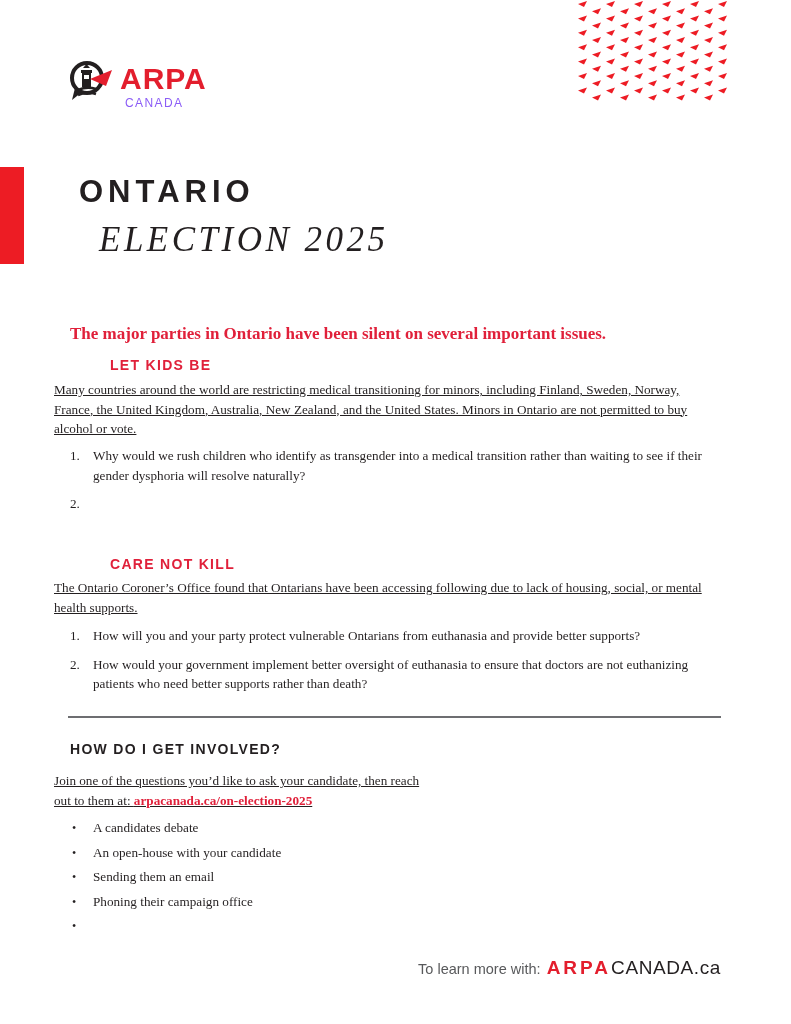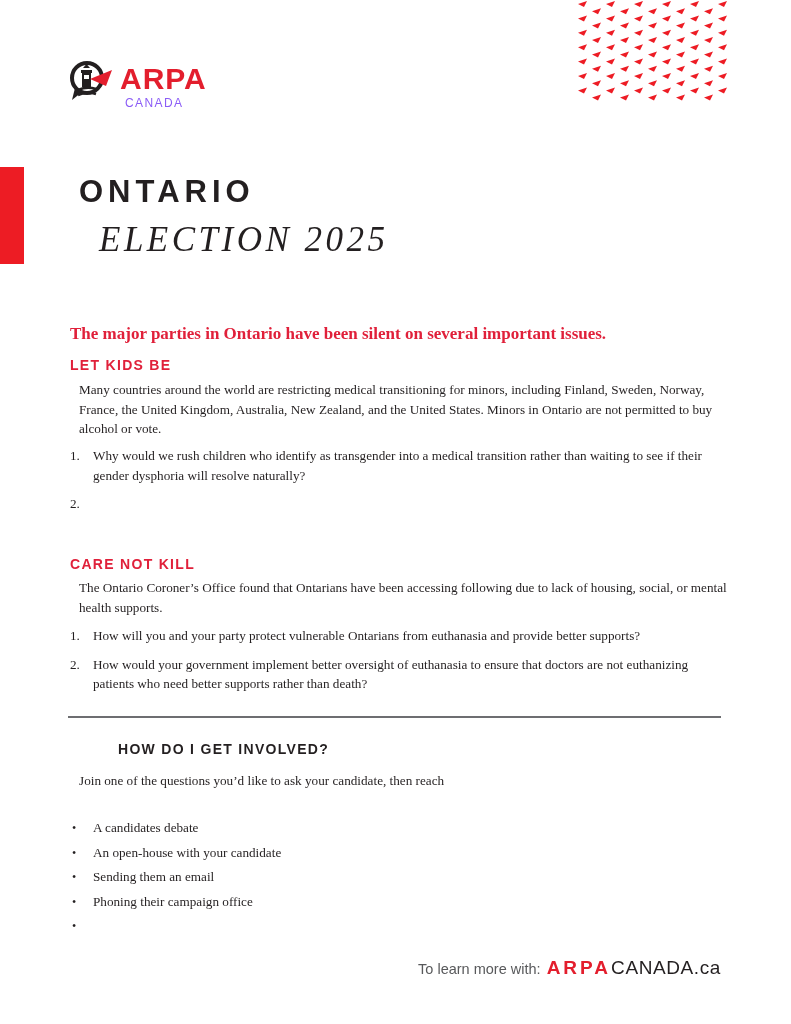"LET KIDS BE" .red { margin-left: none -> 40px }
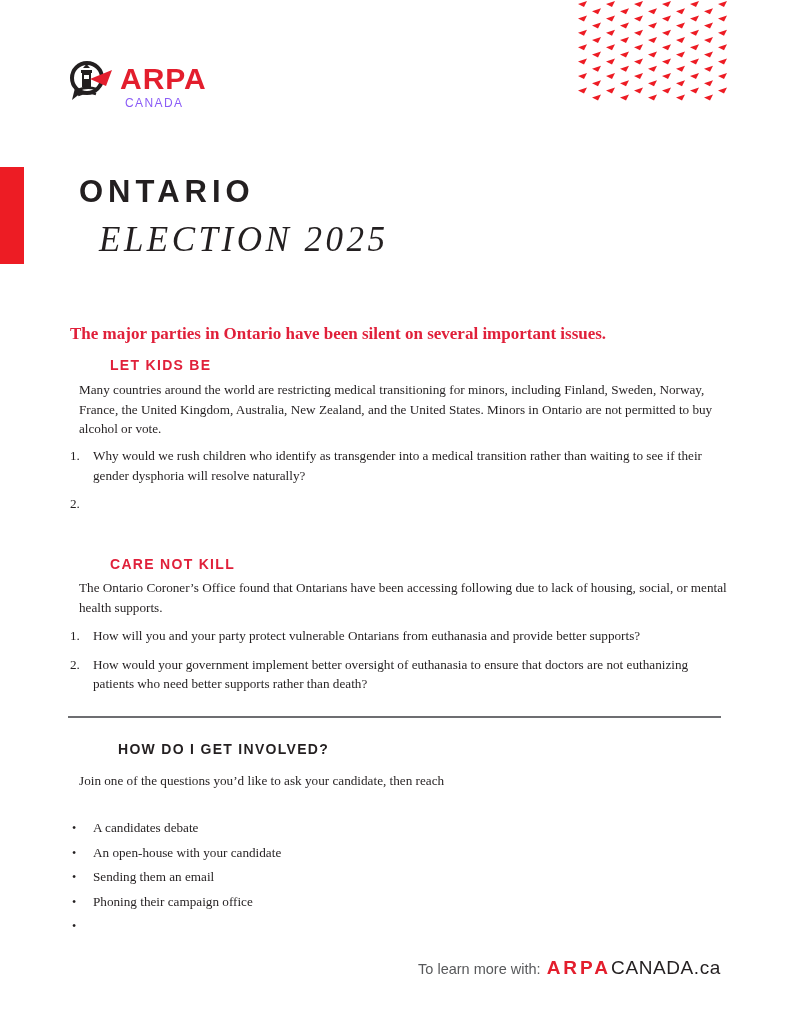"Many countries around the world" .para { left: 79px -> 54px; text-decoration: none -> underline }
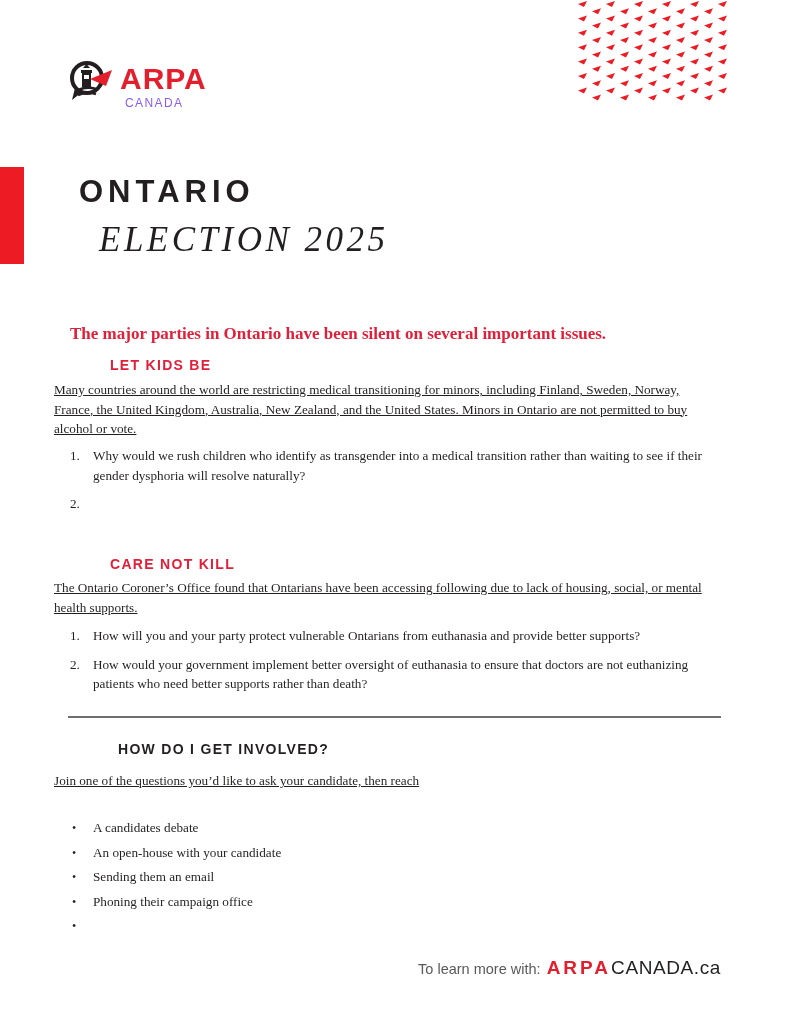"HOW DO I GET INVOLVED?" .dark { margin-left: 48px -> none }
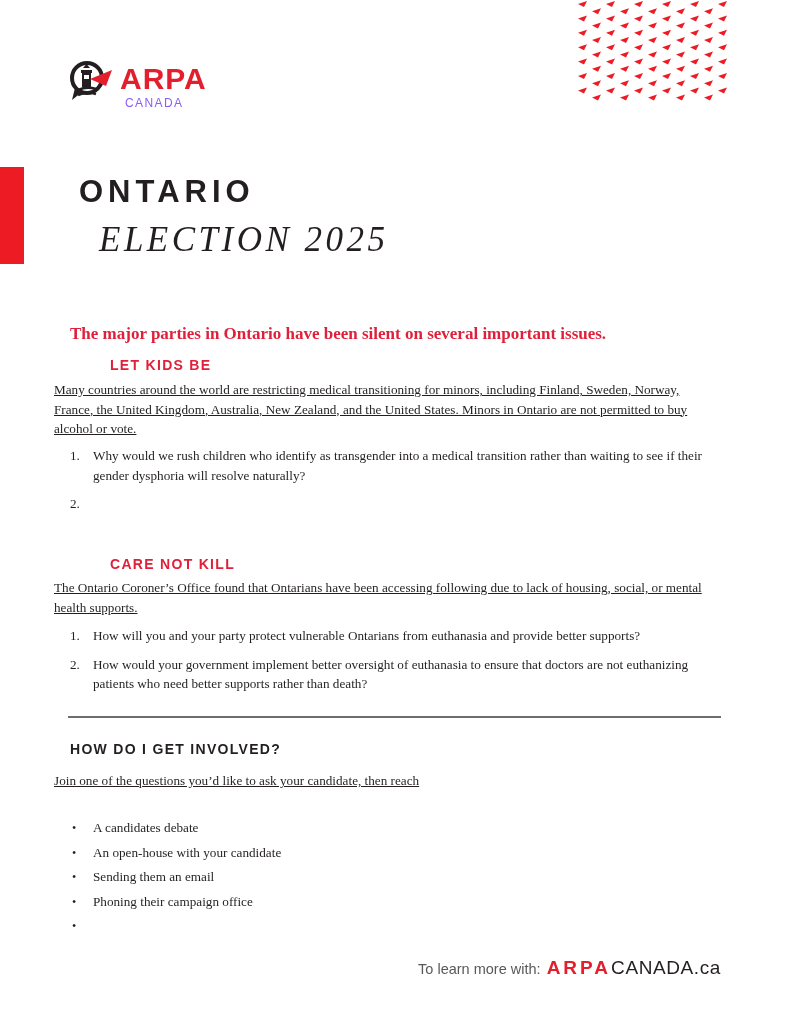"out to them at:" div { html: none -> <div><span>out to them at: </span><a>arpacanada.ca/on-election-2025</a></div> }
